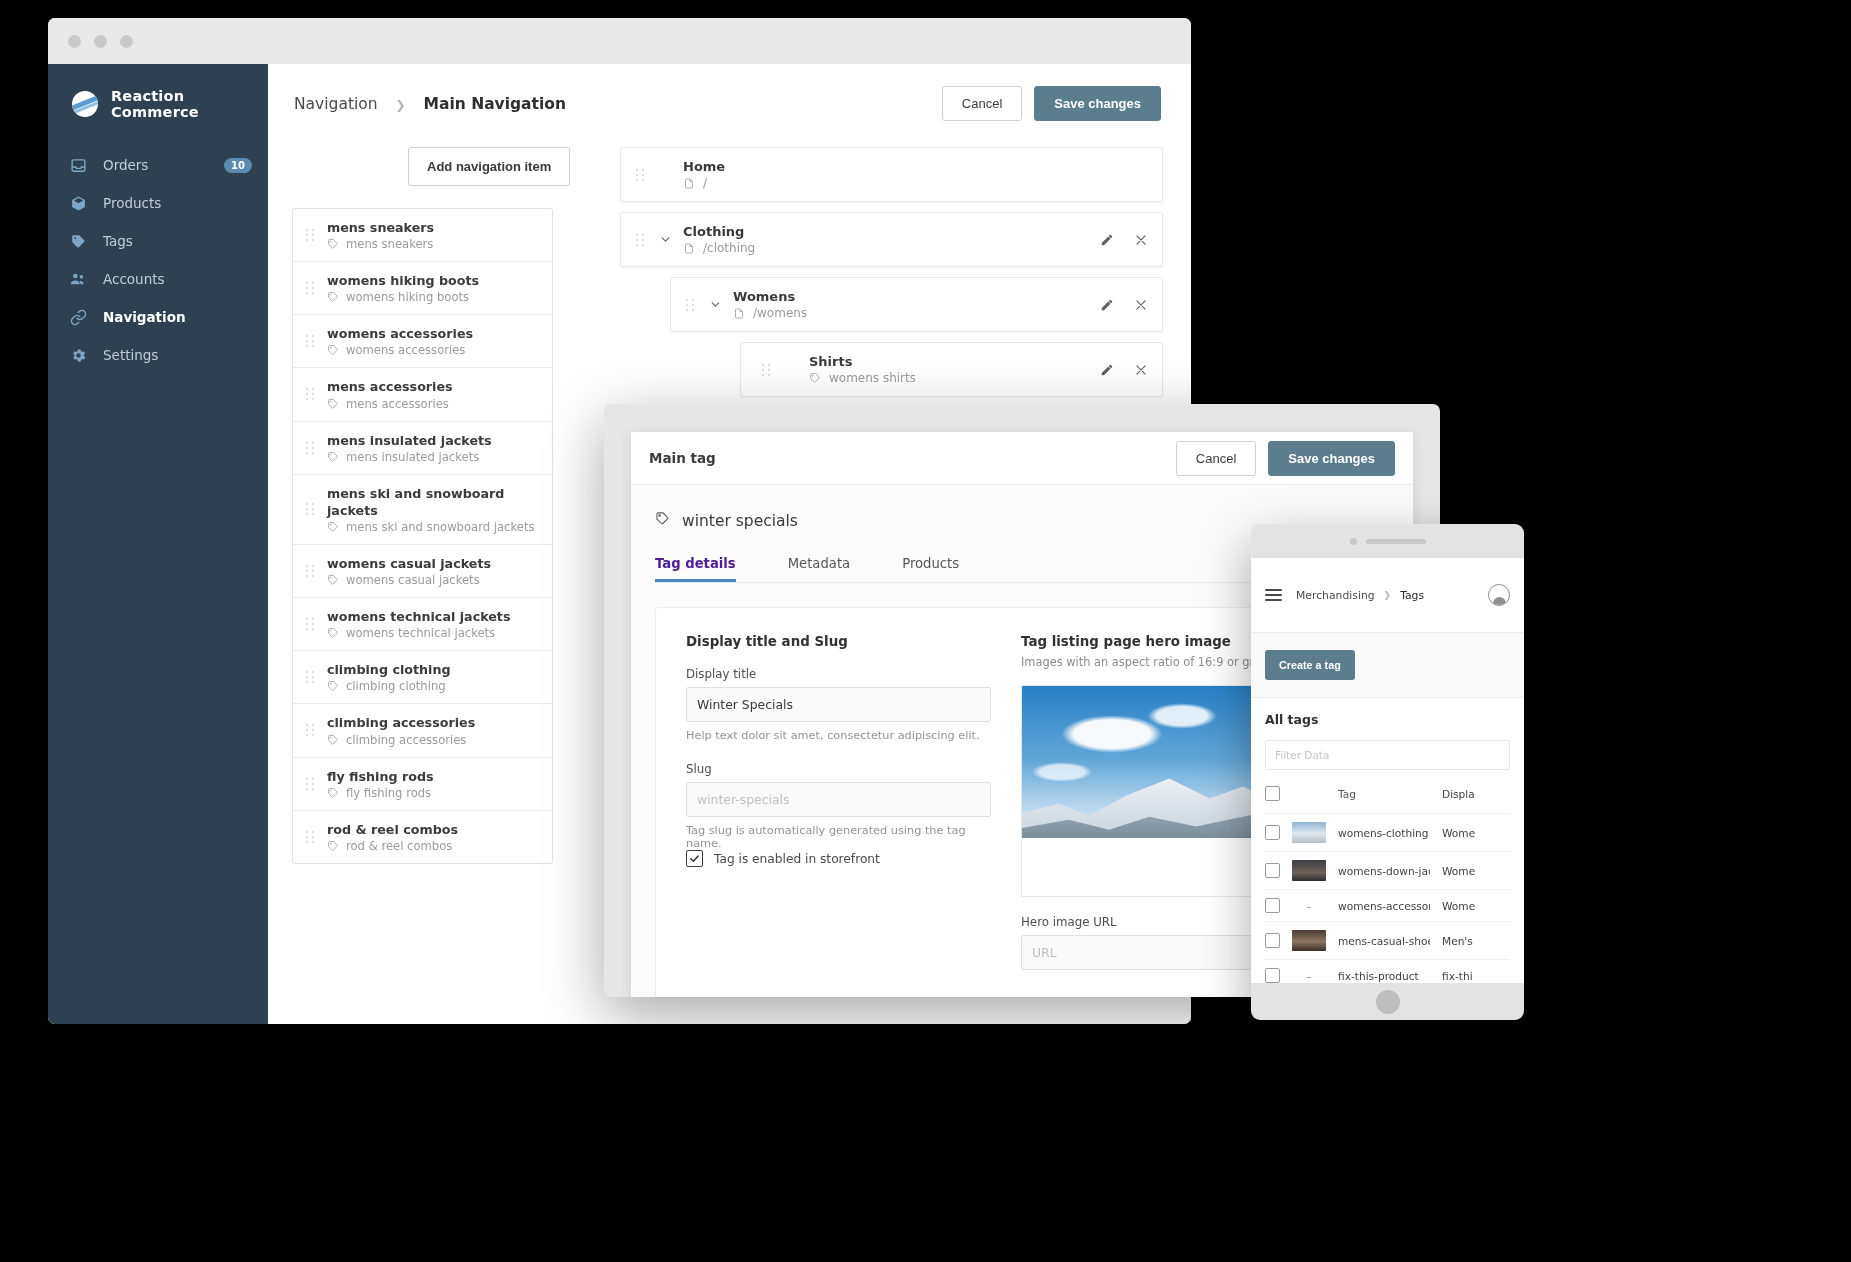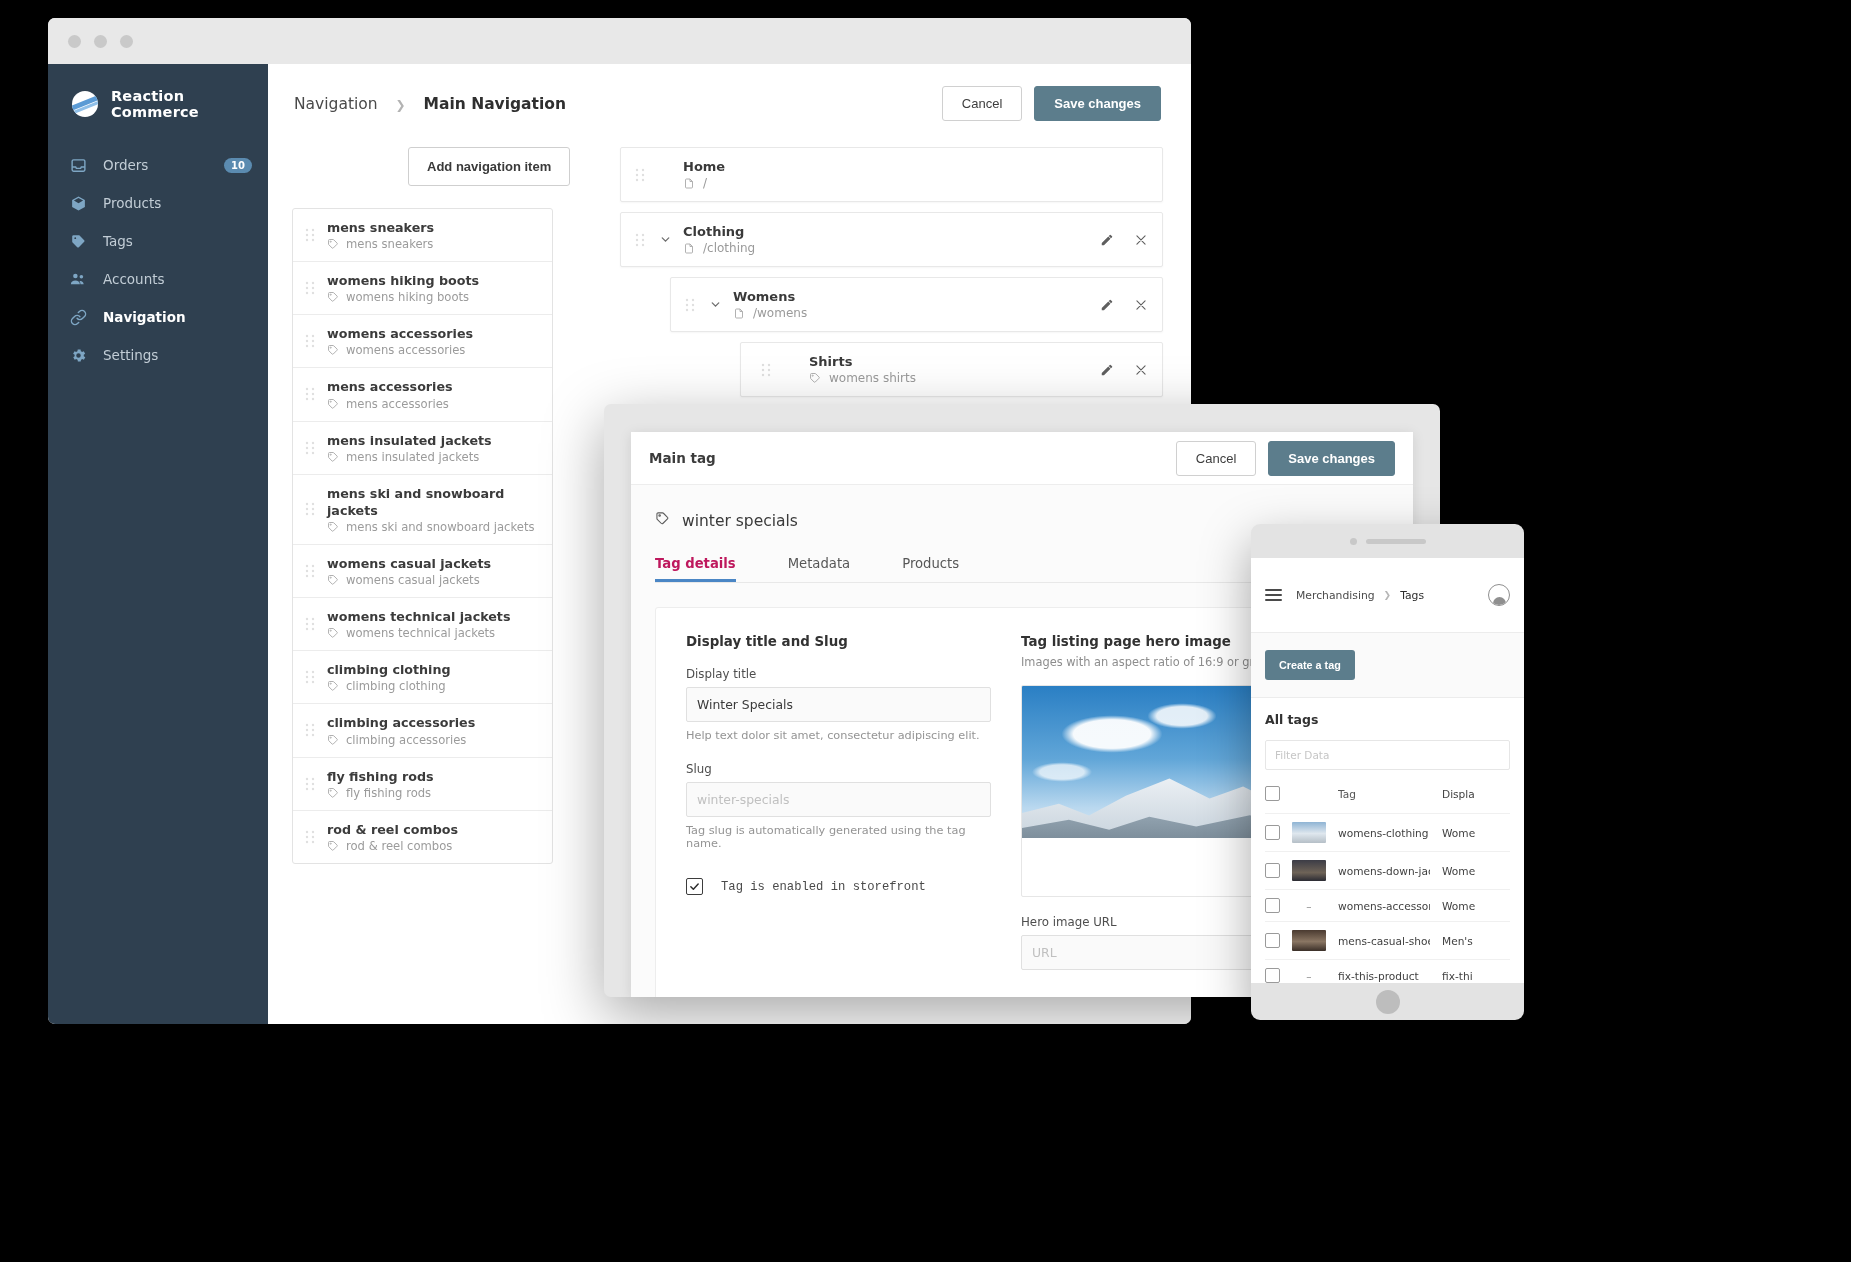"Tag details" .tab.active { color: #be185d -> #4c1d95 }
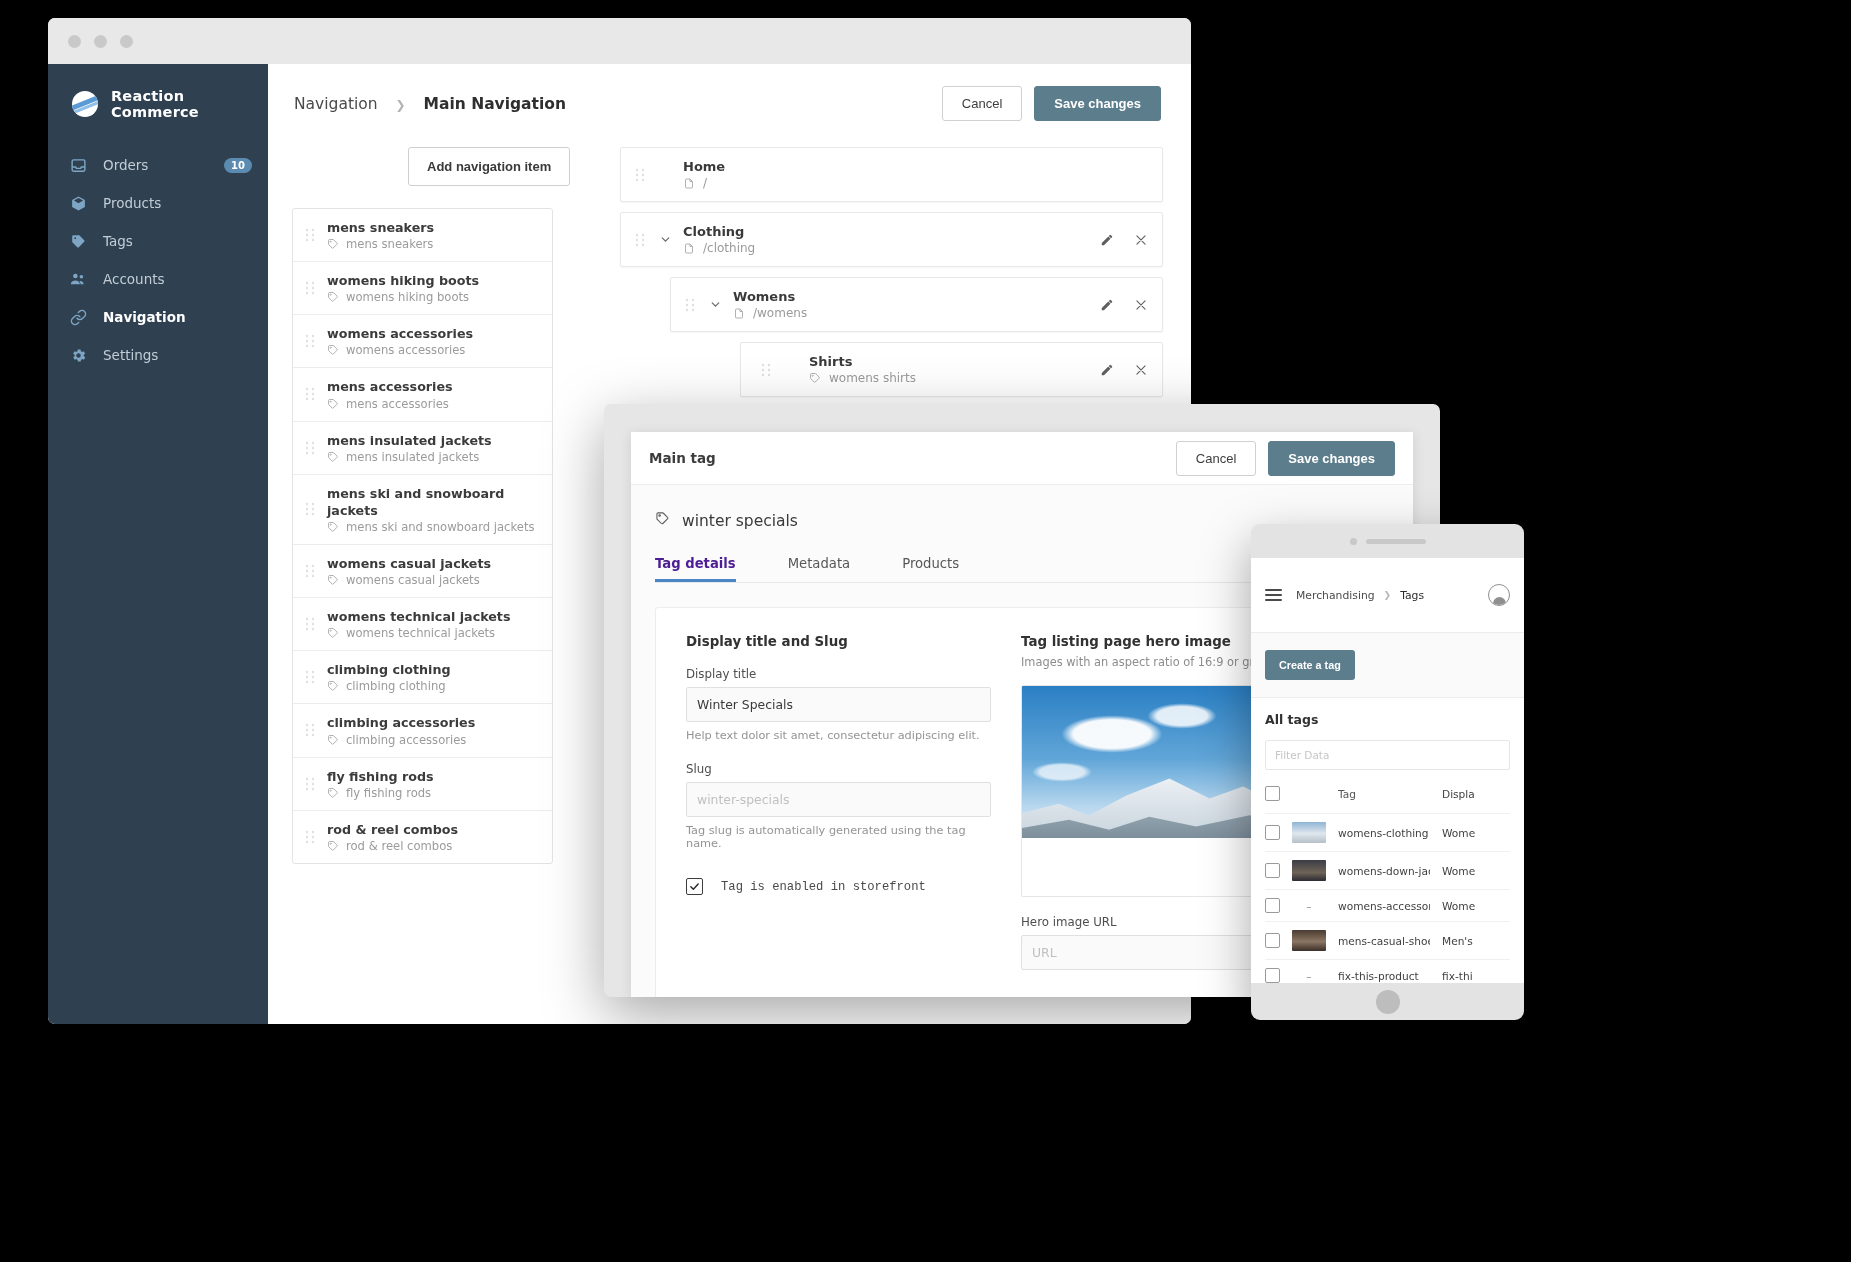"Tag is enabled in storefront" .cbrow { font-family: Liberation Mono, monospace -> none; gap: 18px -> 11px; margin-top: 28px -> none }
